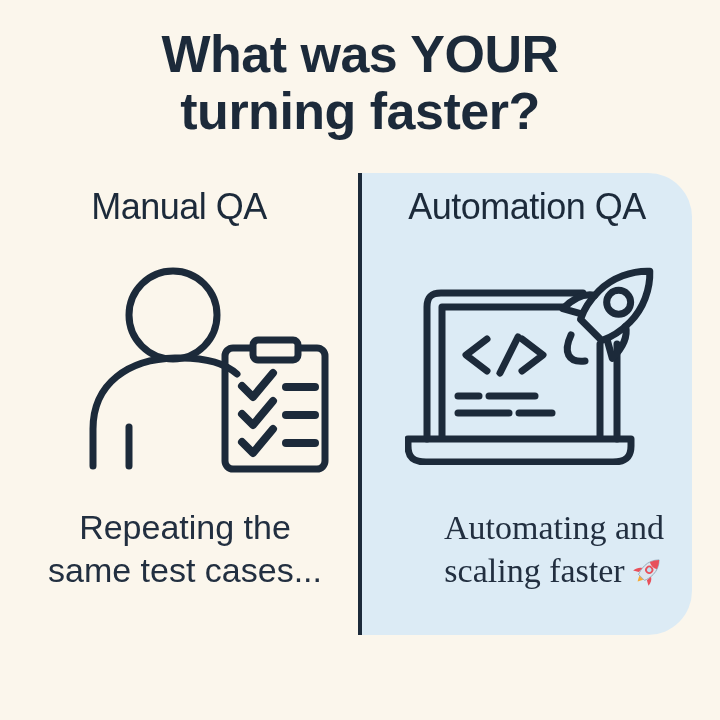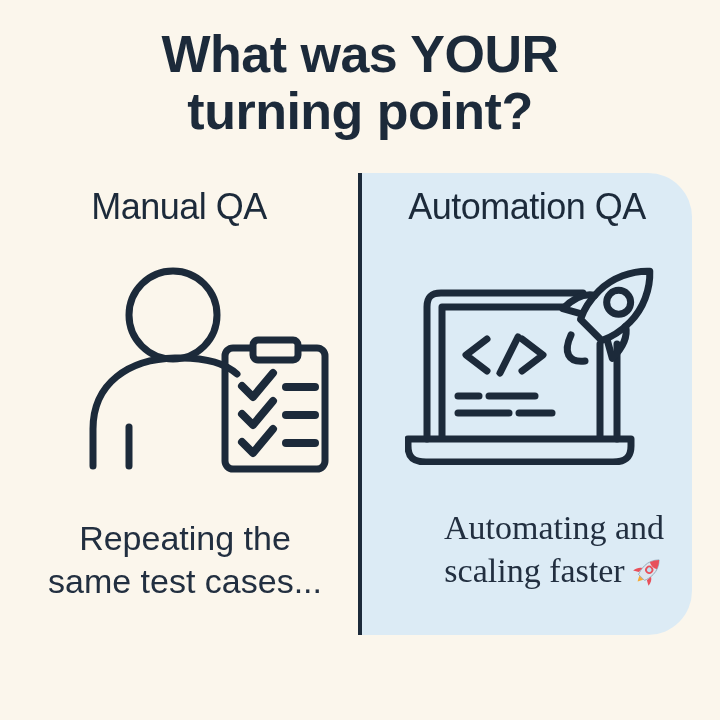"turning point?" div { text: point -> faster }
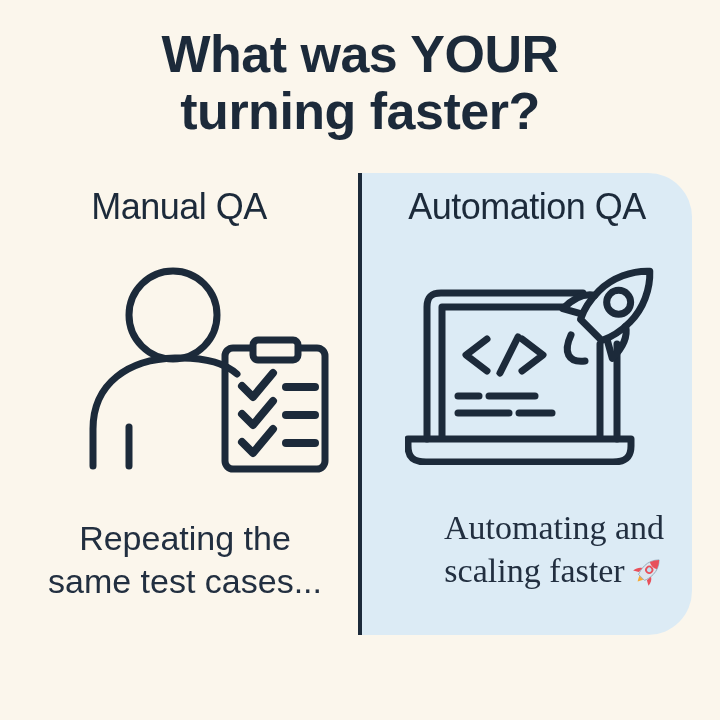"Repeating the" .caption.left { margin-top: 11px -> none }
